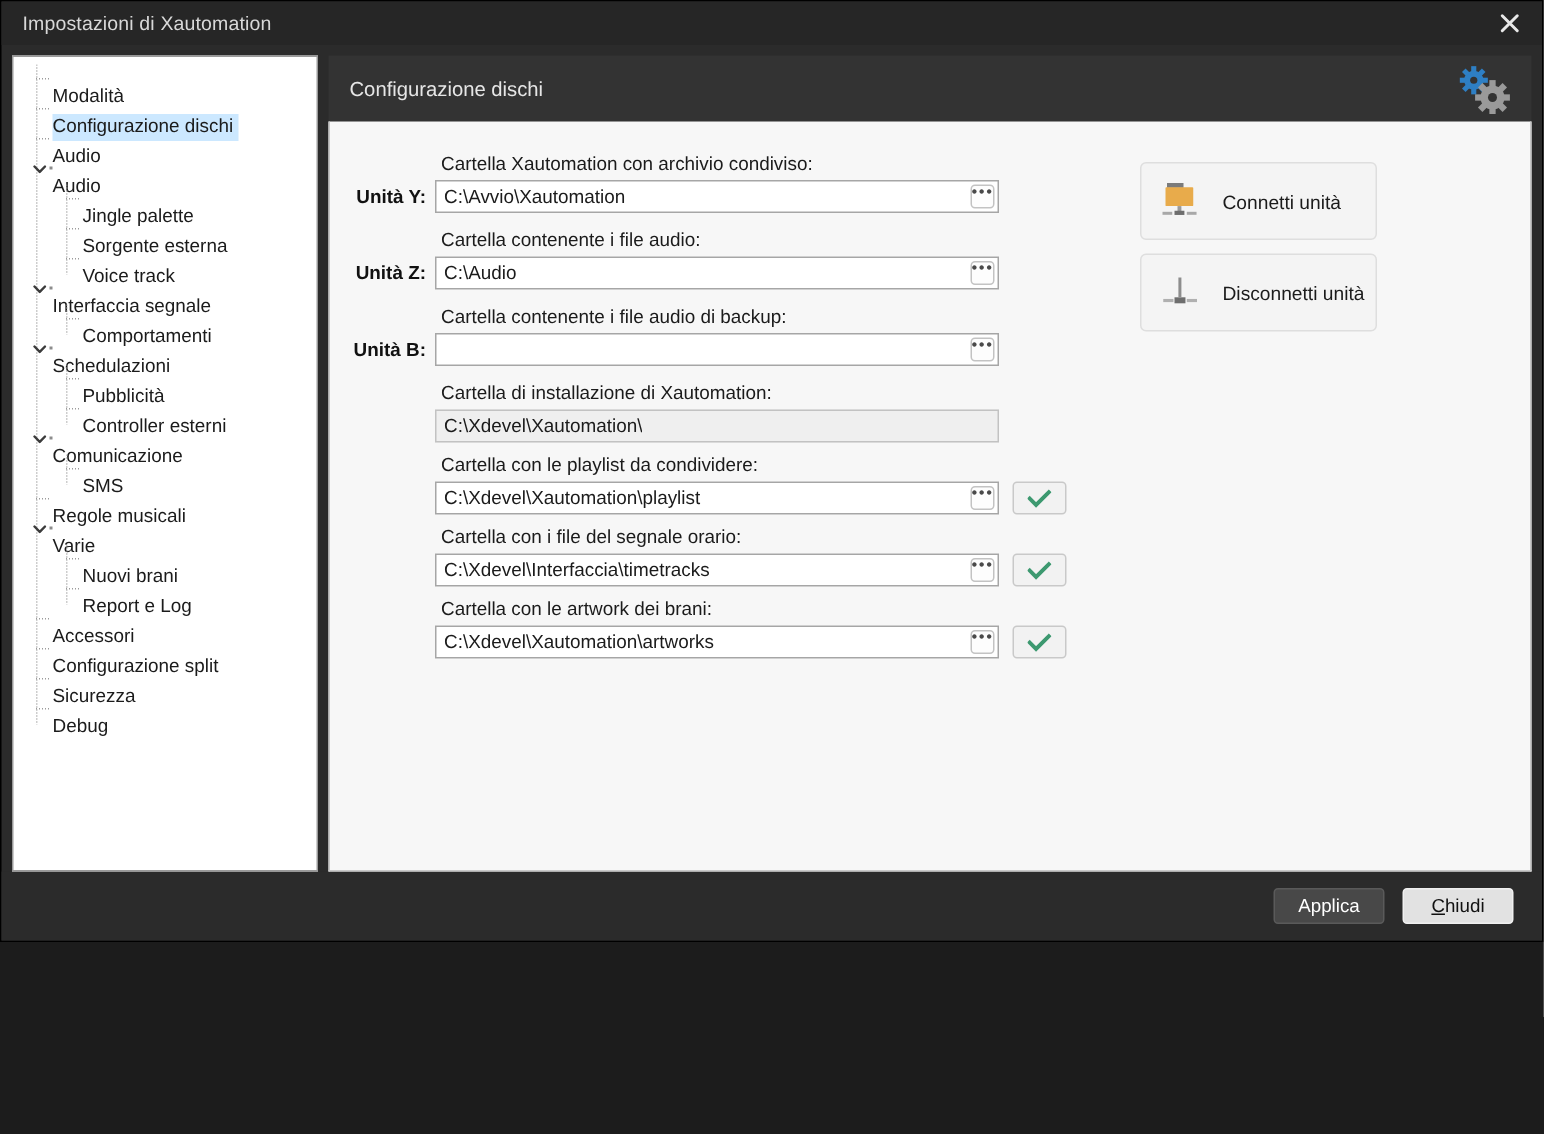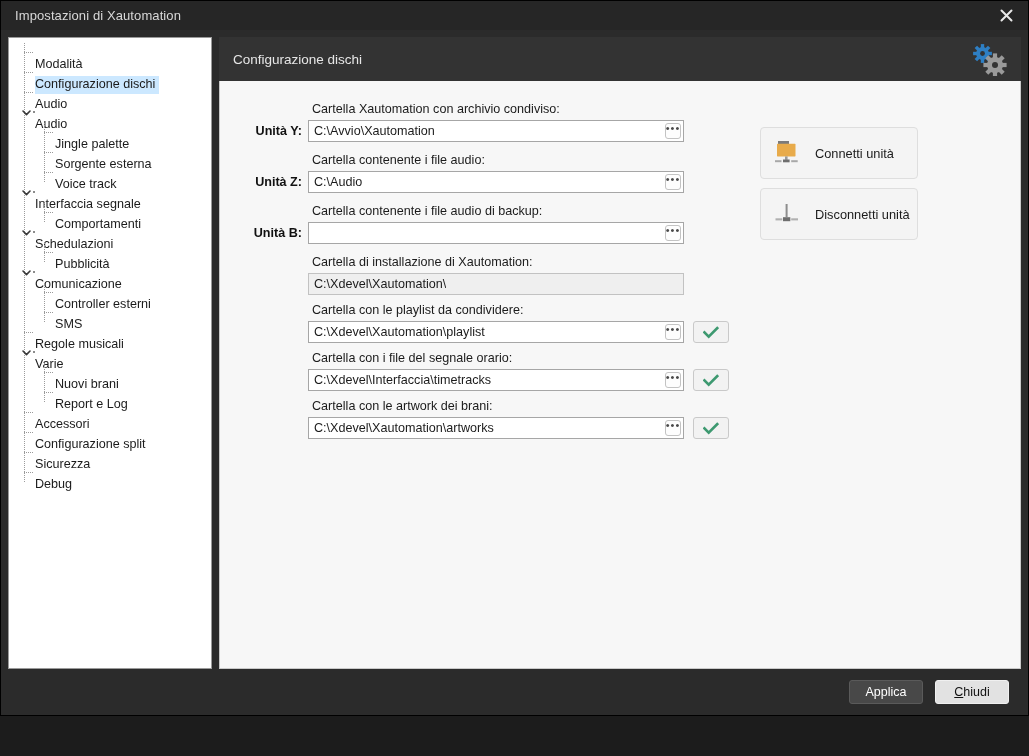"Impostazioni di Xautomation" .window { height: 716px -> 628px }
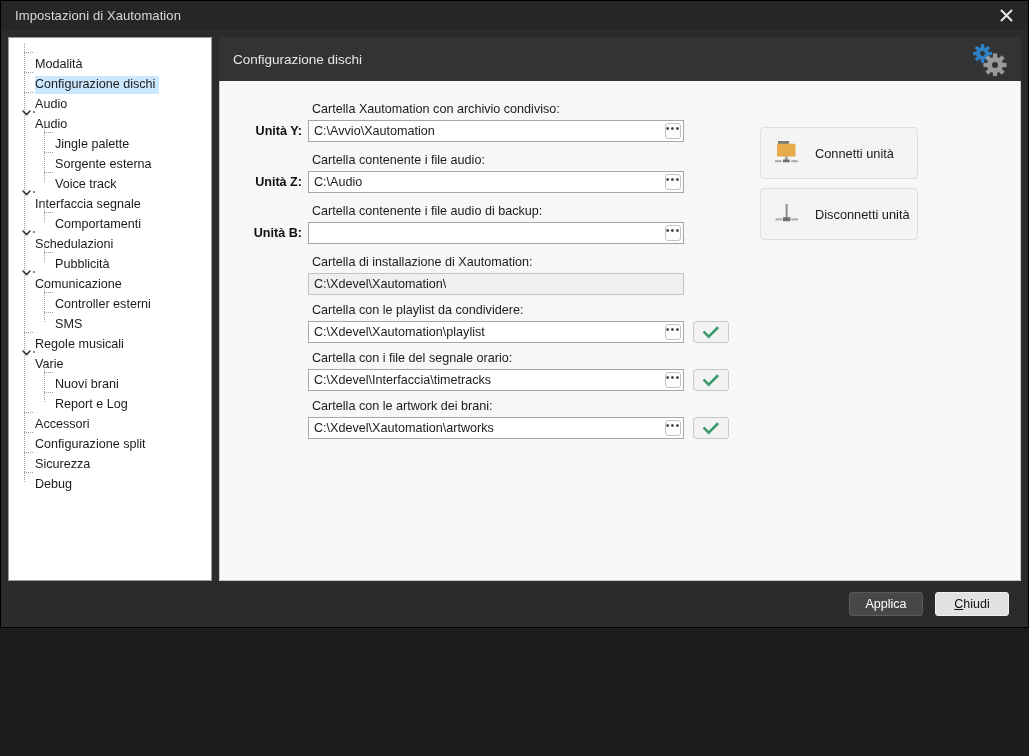"Cartella Xautomation con archivio" .form { left: 24px -> 6px }
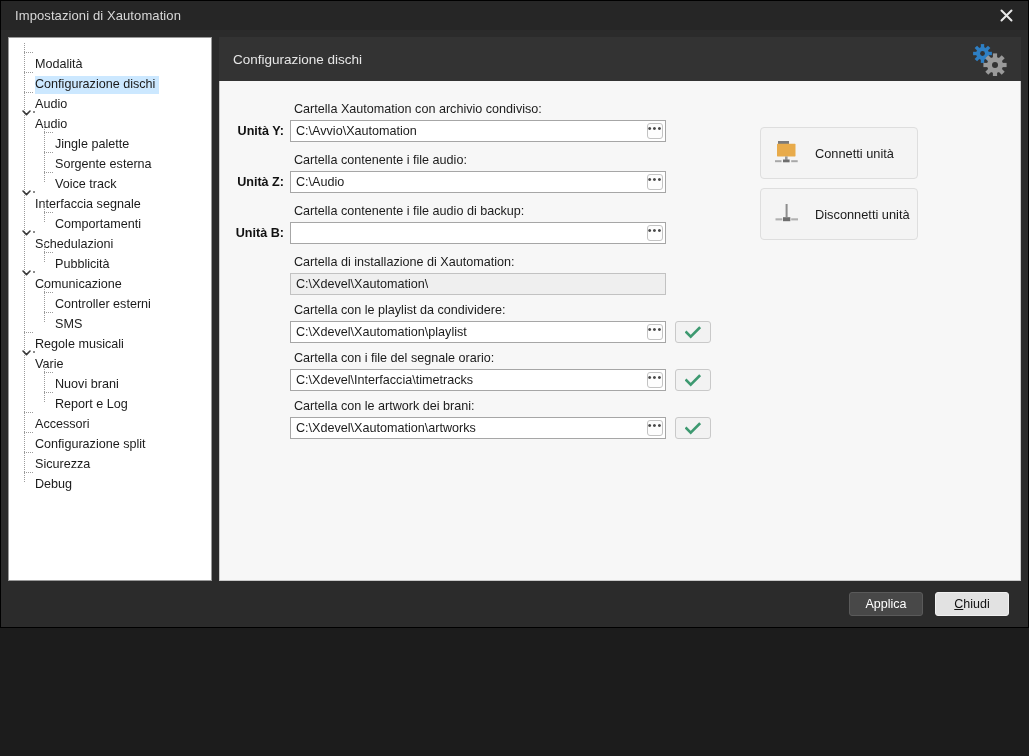"Connetti unità" .side-actions { top: 46px -> 27px }
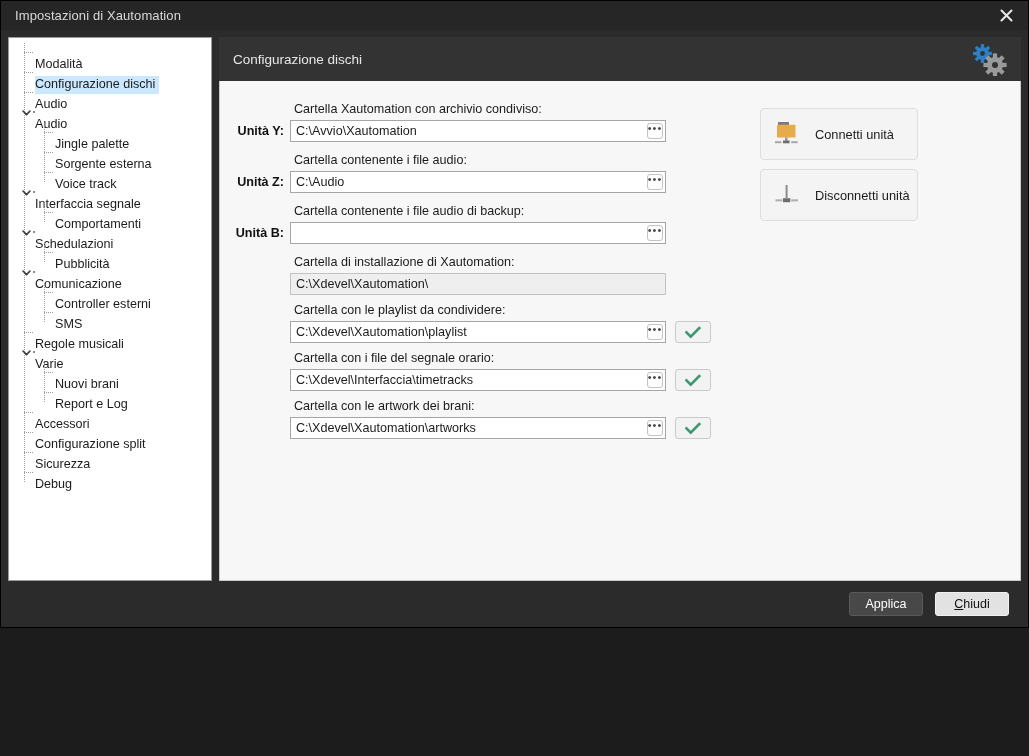"Comunicazione" div.tree-item { order: before "Controller esterni" -> after "Controller esterni" }
